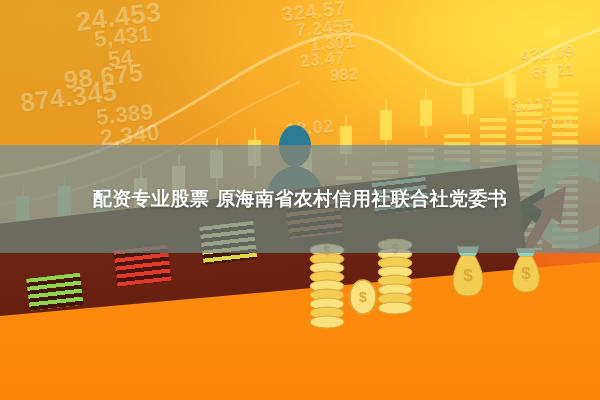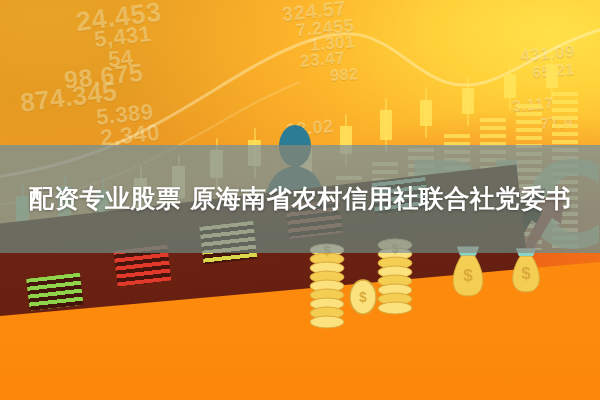"配资专业股票 原海南省农村信用社联合社党委书" #headline { font-size: 25px -> 19px }
